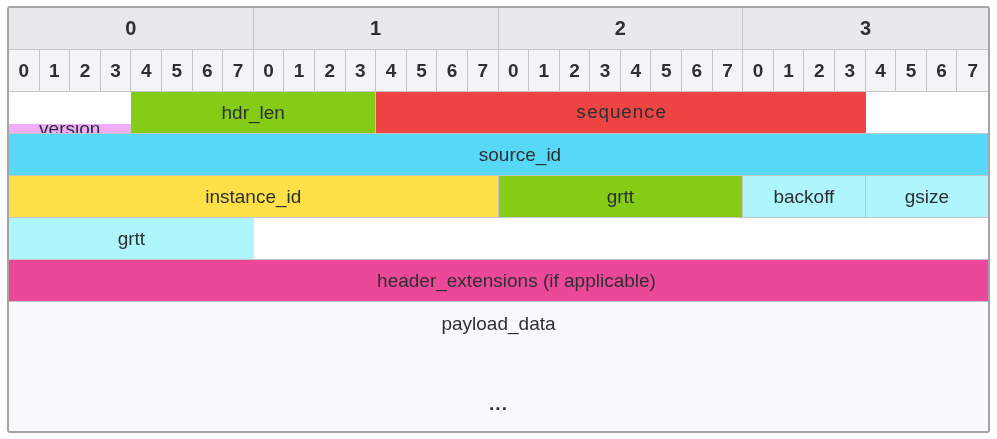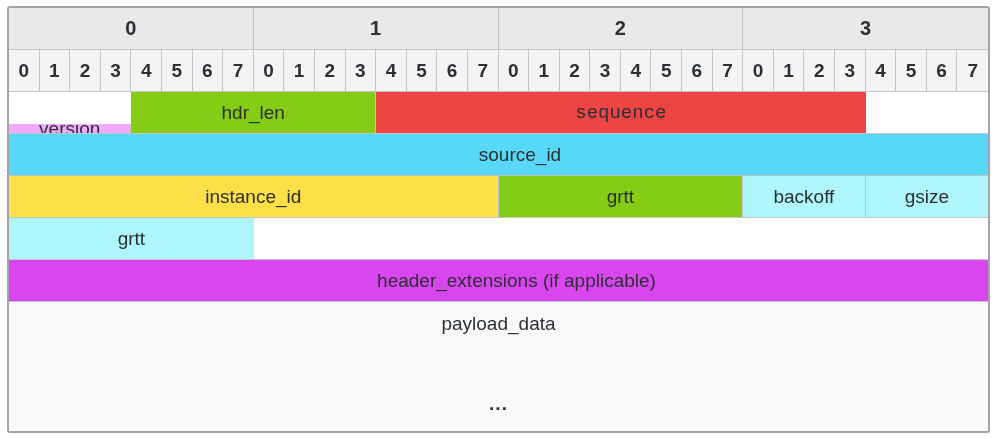"header_extensions (if applicable)" div.cell { background: #d946ef -> #ec4899 }
